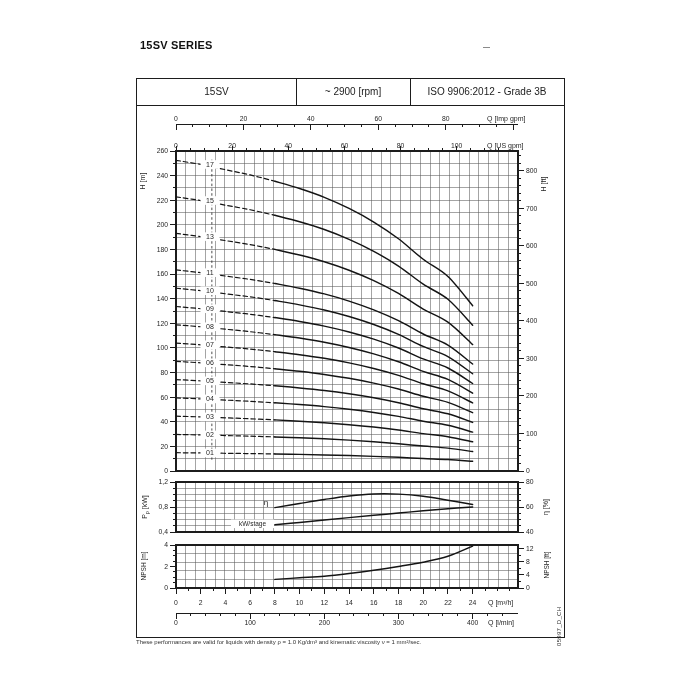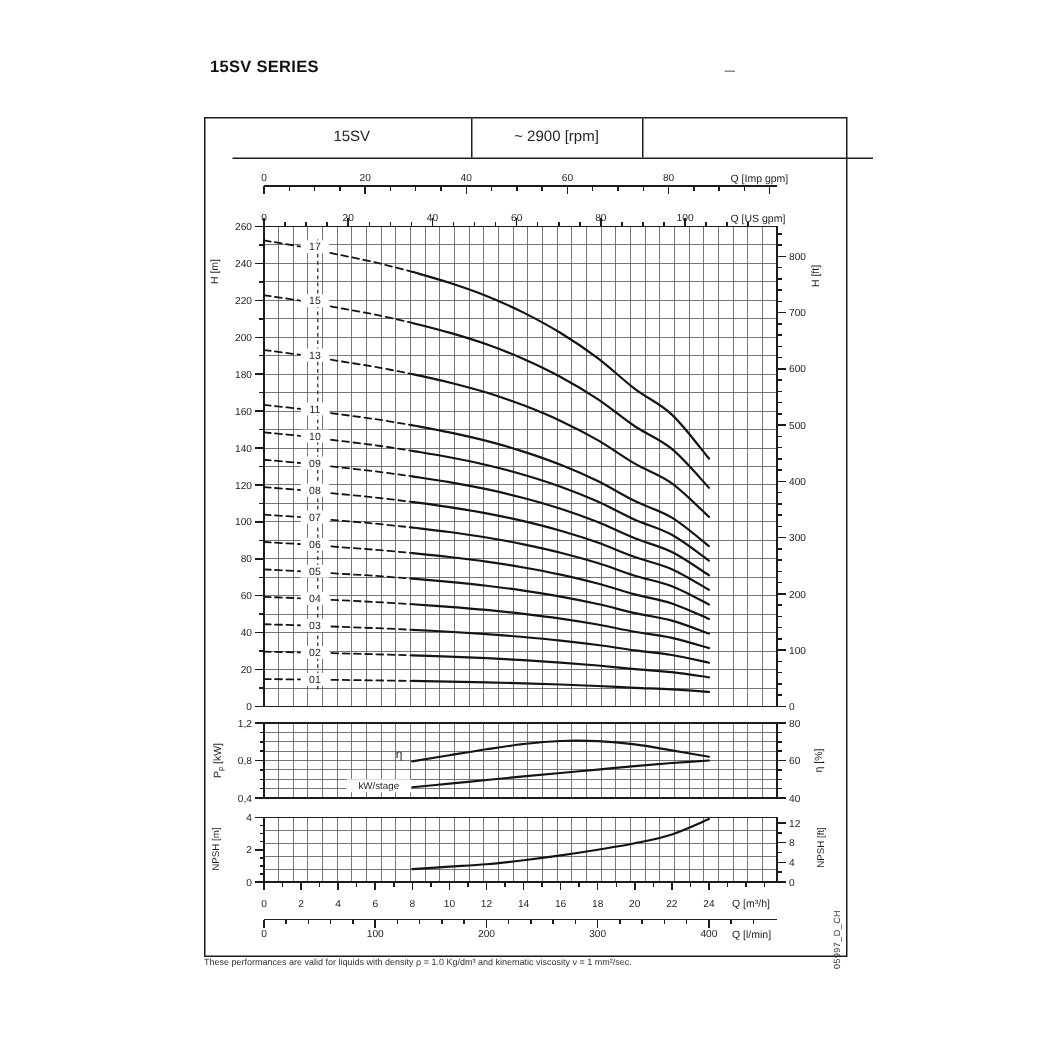"15SV" #hdr-row { left: 18px -> 0 }
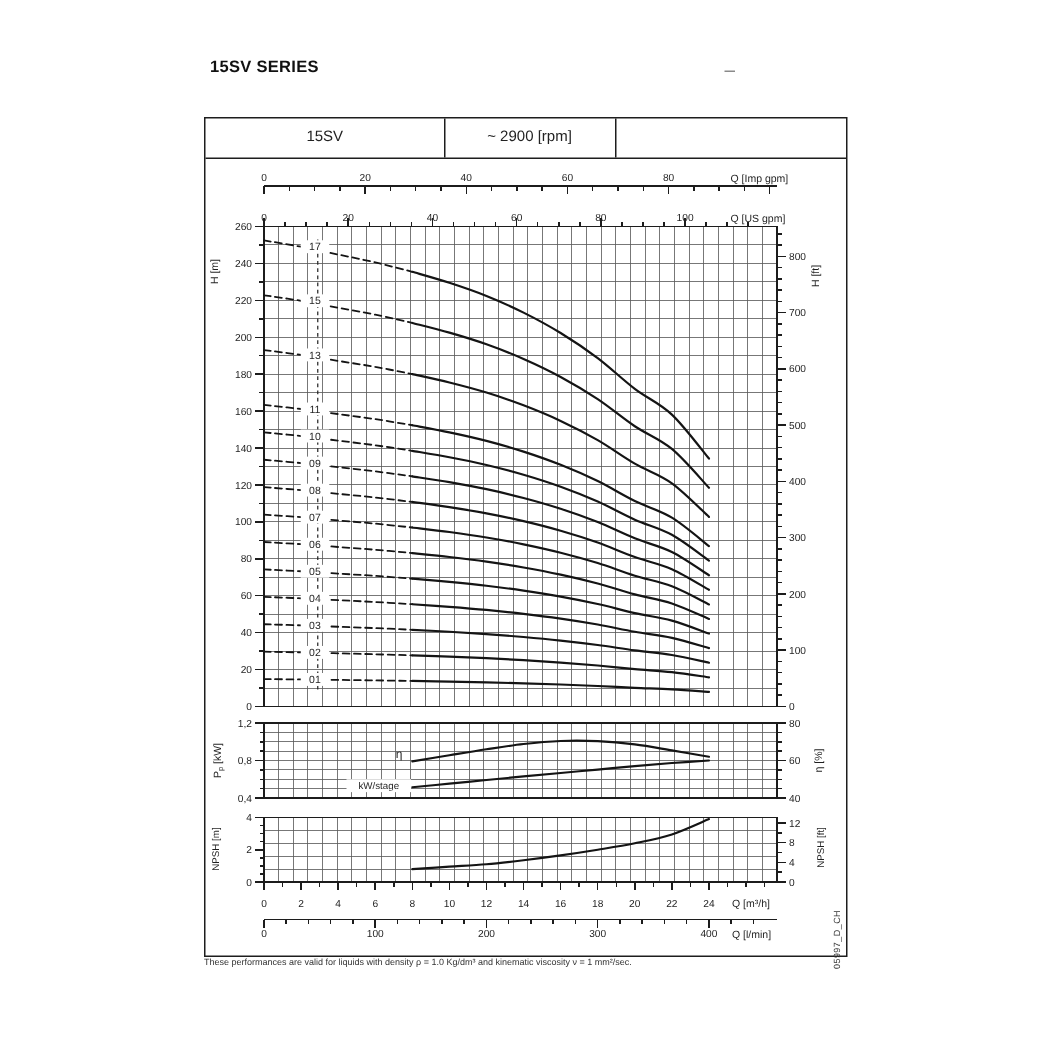"ISO 9906:2012 - Grade 3B" div.hdr-cell { html: none -> <div>ISO 9906:2012 - Grade 3B</div> }
